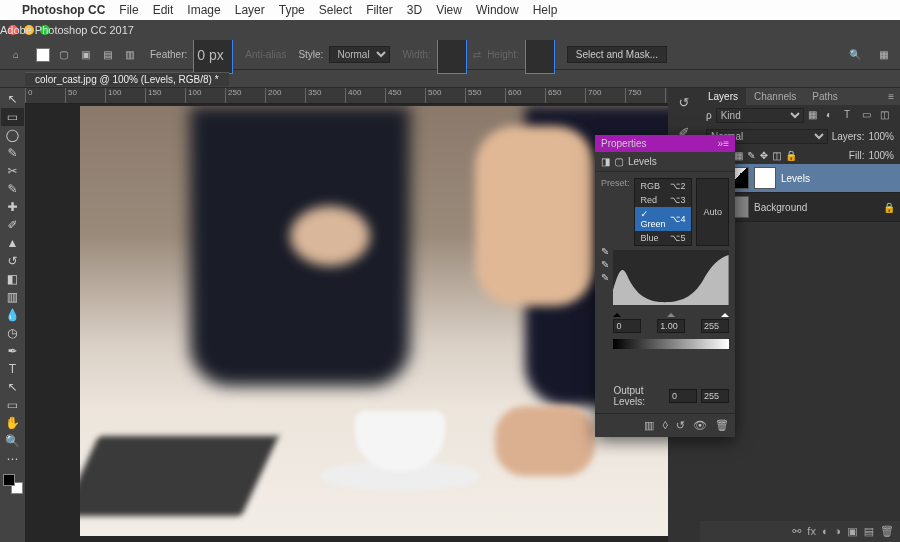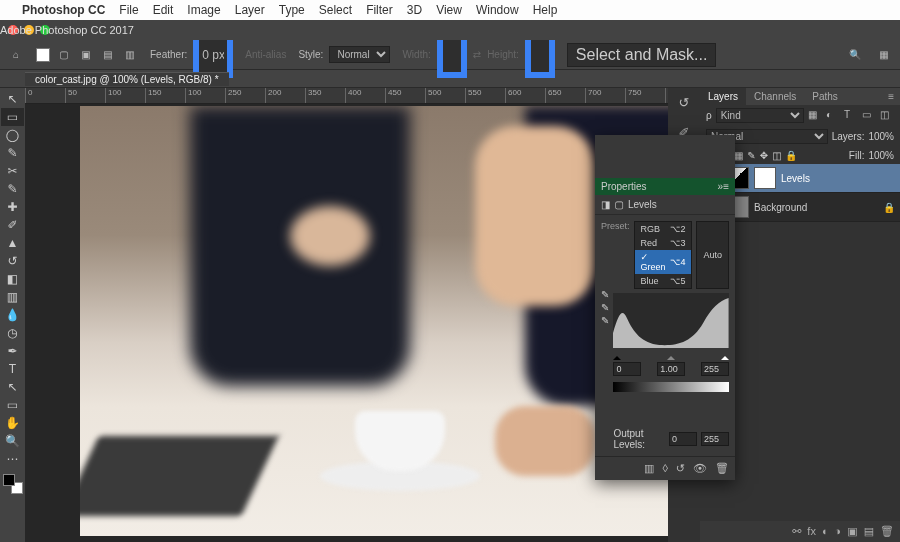"0 px" .optionsbar input { border: 6px solid #3b82f6 -> 1px solid #3b82f6; font-size: 12px -> 14px }
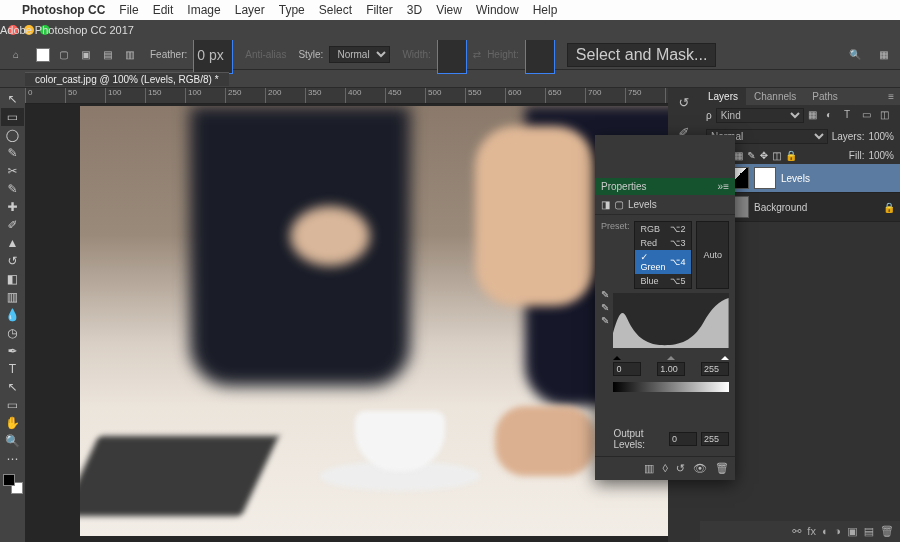"Select and Mask..." .optionsbar .maskbtn { font-size: 16px -> 10px }
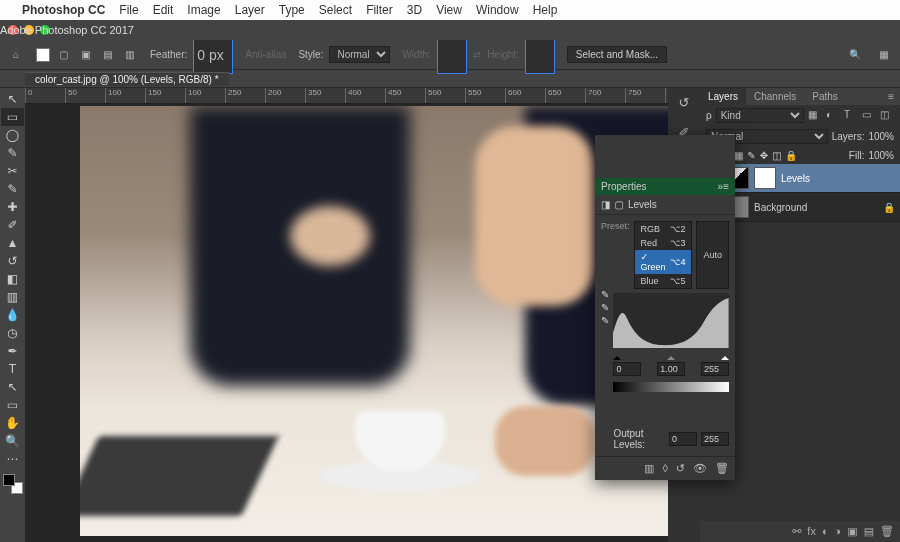"Properties" .properties .hdr { background: #14532d -> #a21caf; margin-top: 43px -> none }
